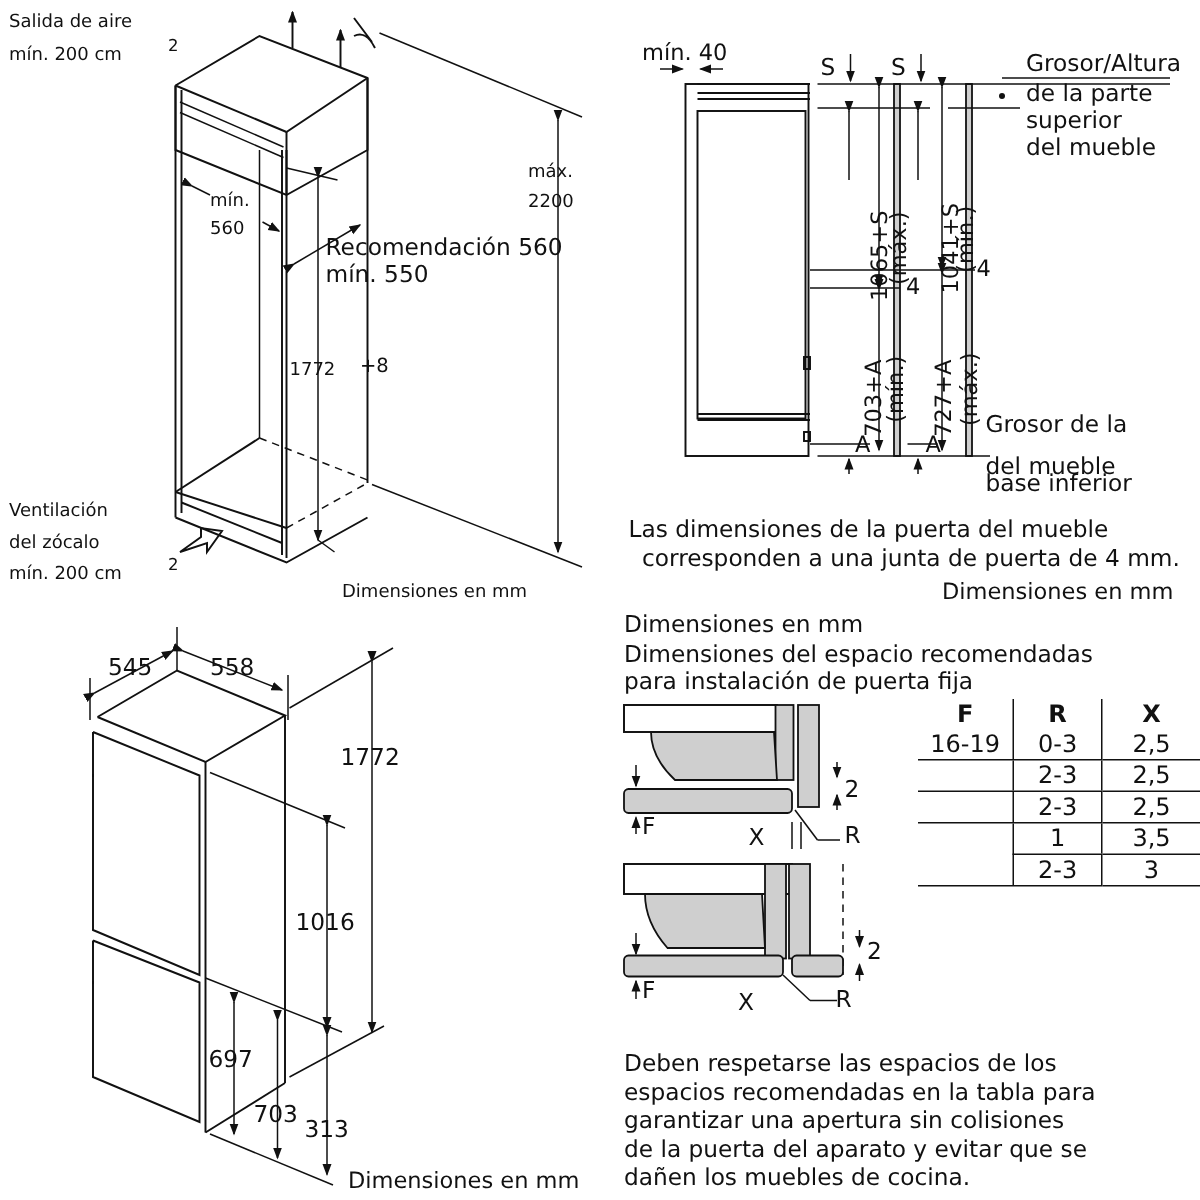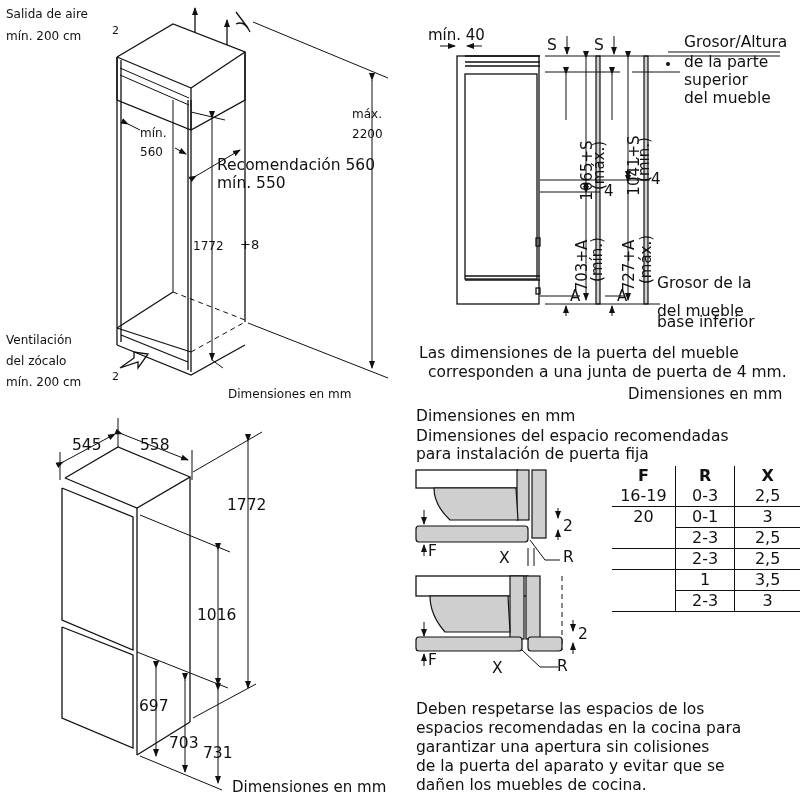"20" tr.bt2 { html: <tr> <td>20</td> <td>0-1</td> <td>3</td> </tr> -> none }
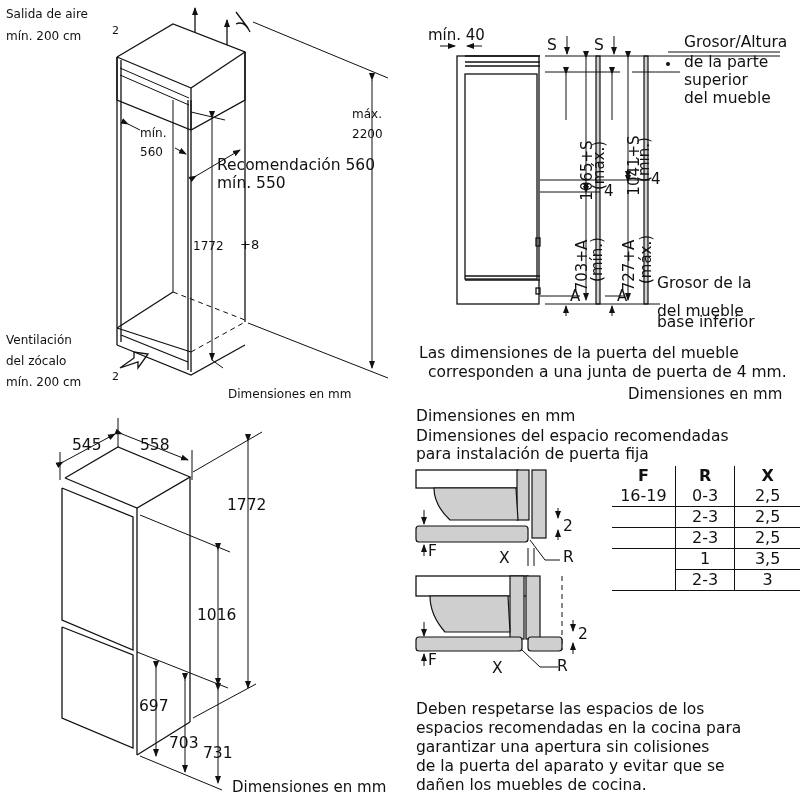"espacios recomendadas en la cocina" div.t { text: cocina -> tabla }
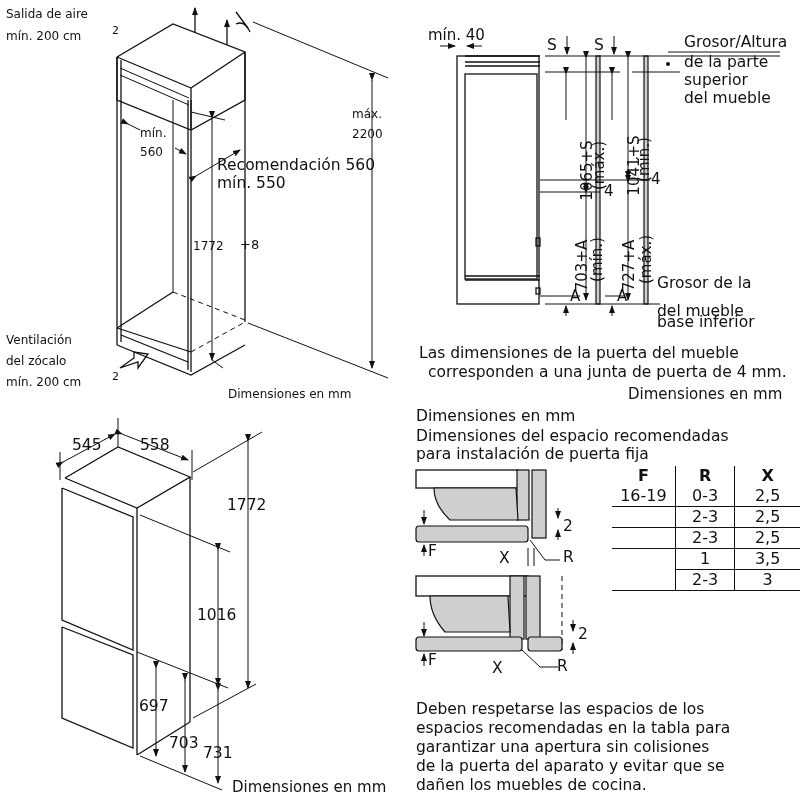"731" div.t { text: 731 -> 313 }
